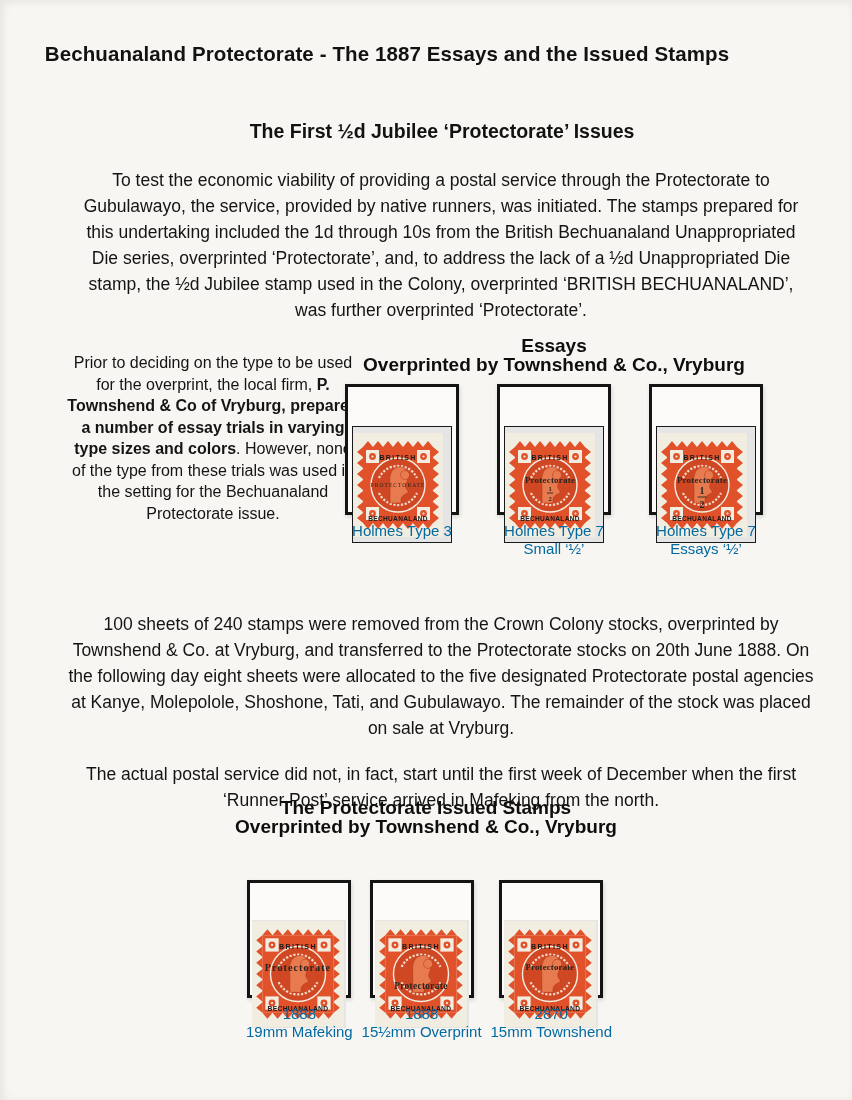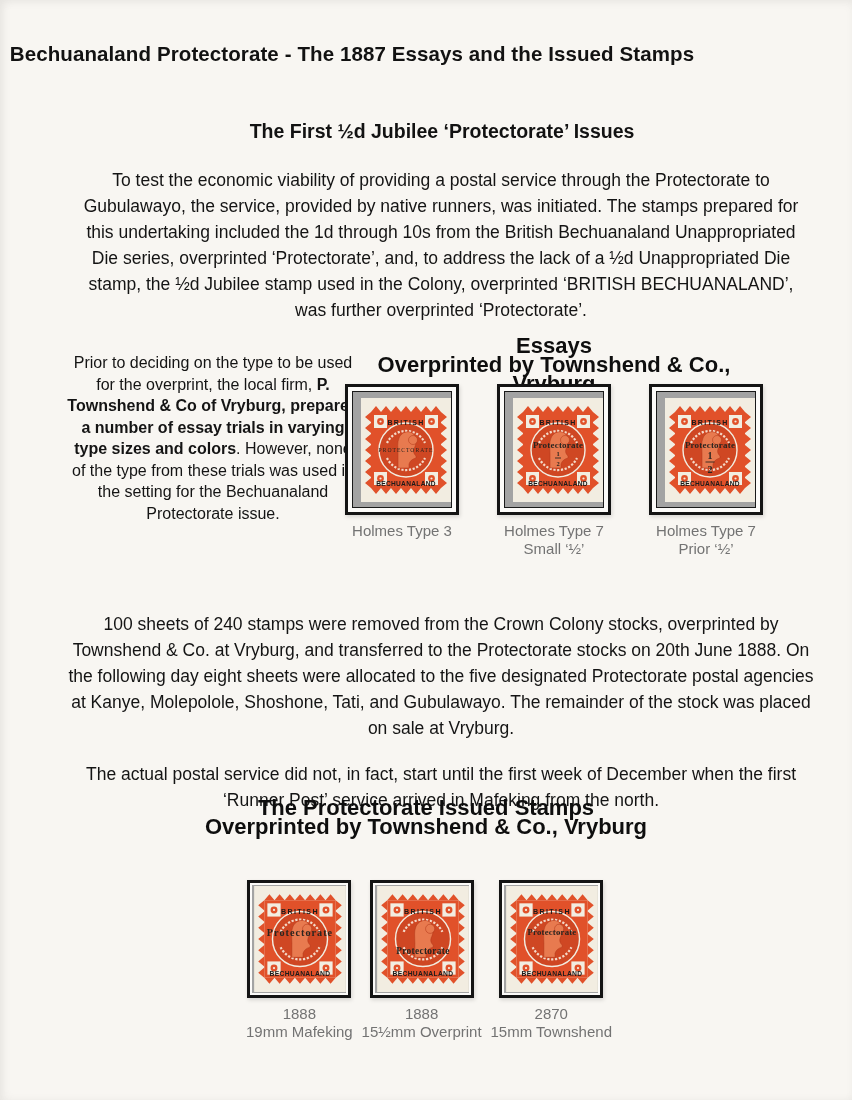"Bechuanaland Protectorate - The 1887" #title { padding-left: none -> 35px }
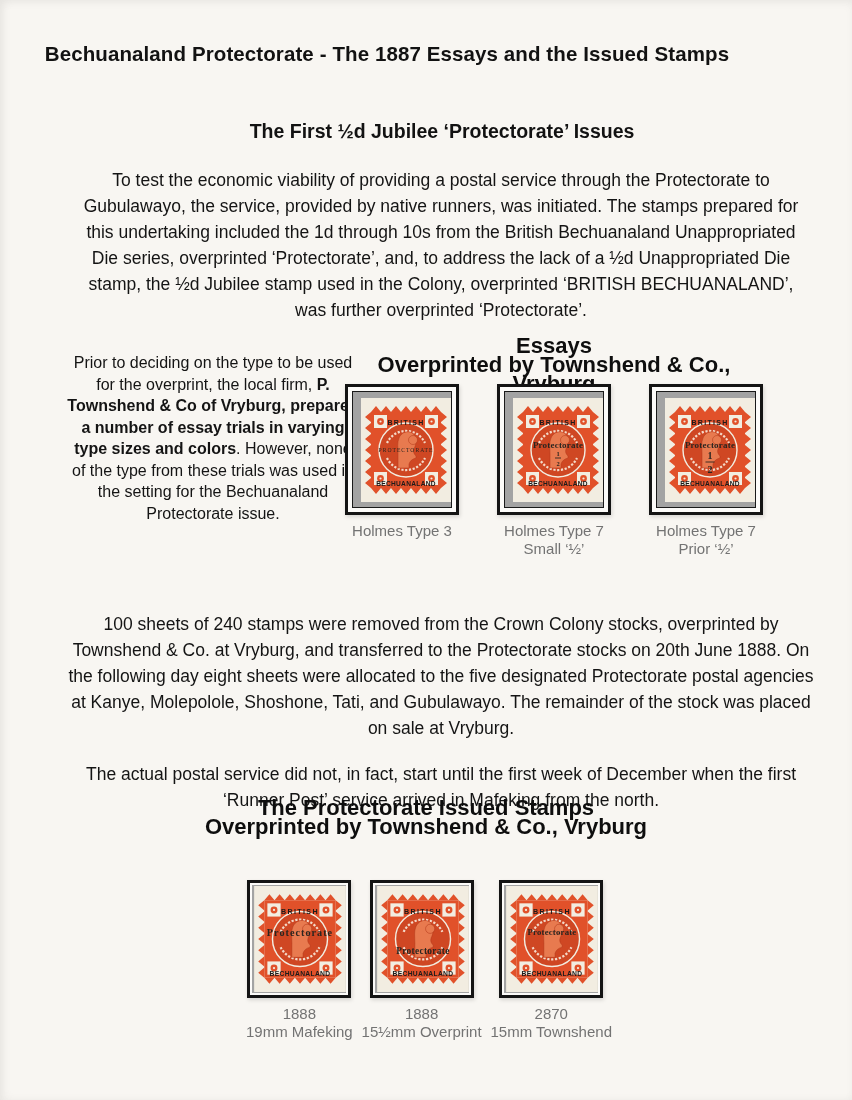"Essays" .sec-head { font-size: 22px -> 19px }
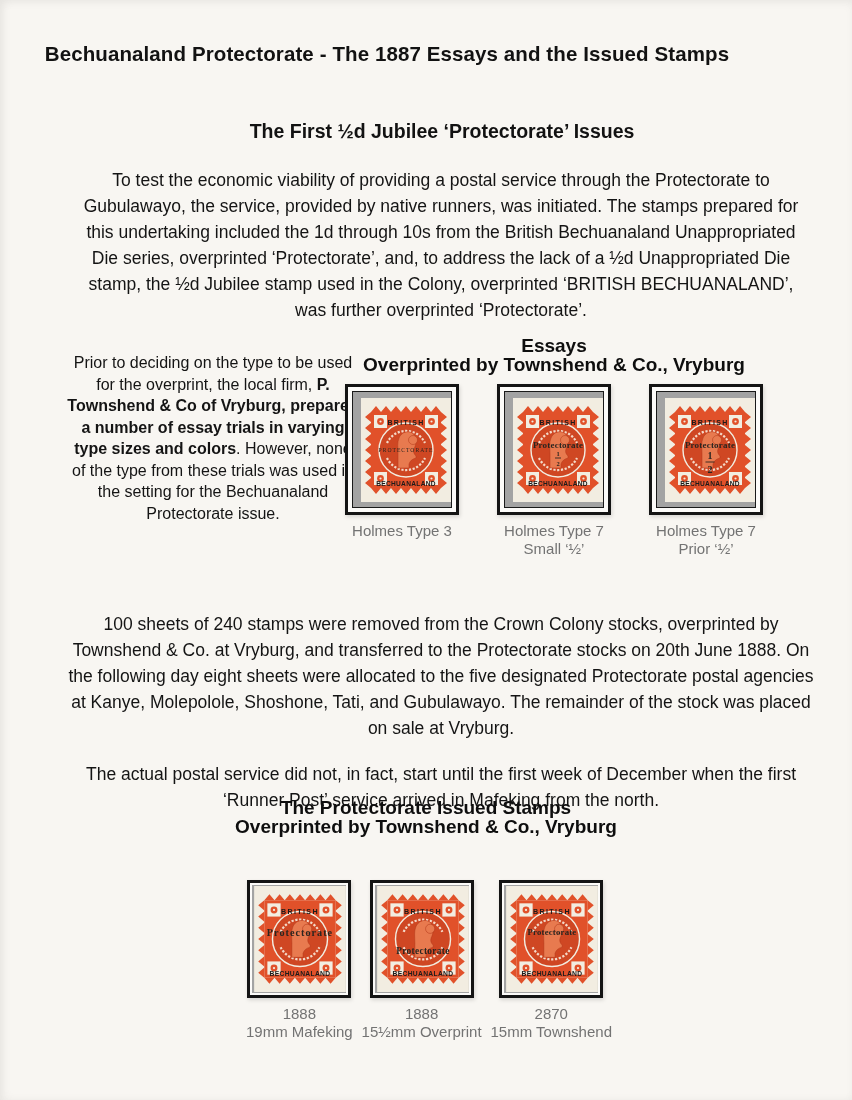"Protectorate" .mount-inner { background: #a3a3a3 -> #e5e5e5; justify-content: flex-end -> flex-start; margin-top: none -> 35px }
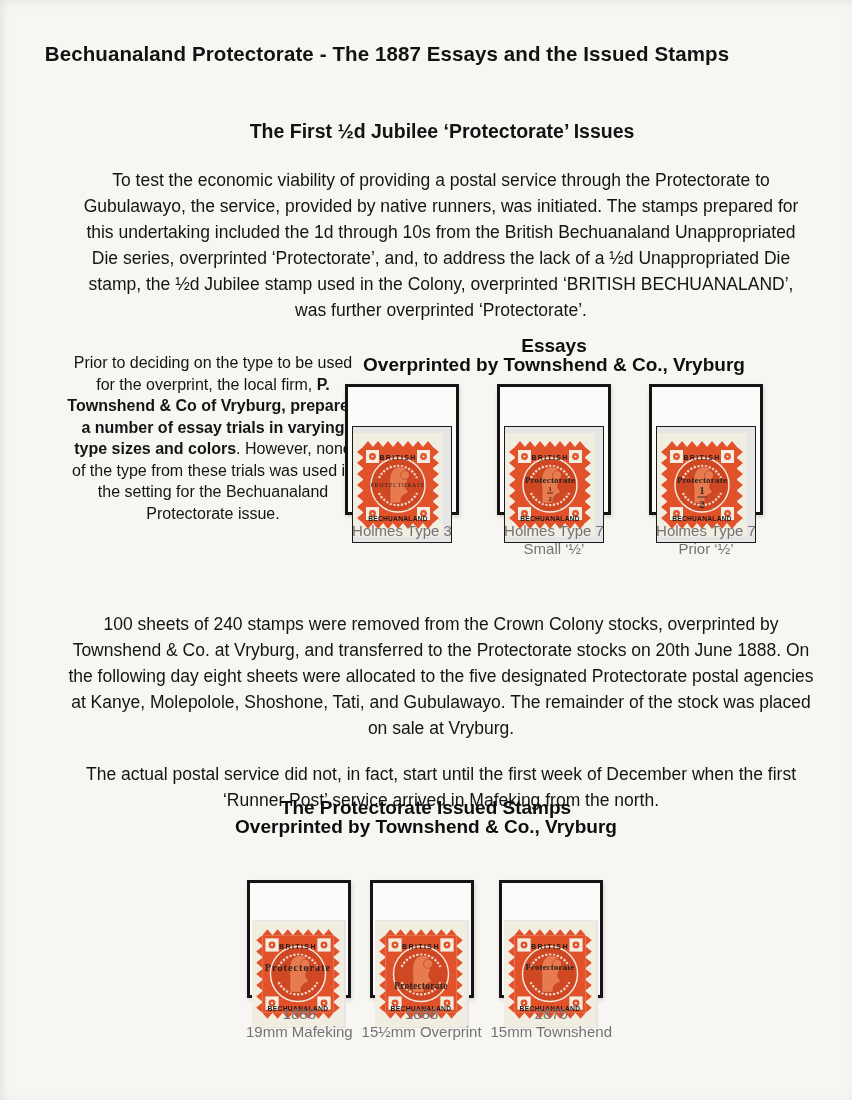"Holmes Type 3" .caption { color: #737373 -> #0369a1 }
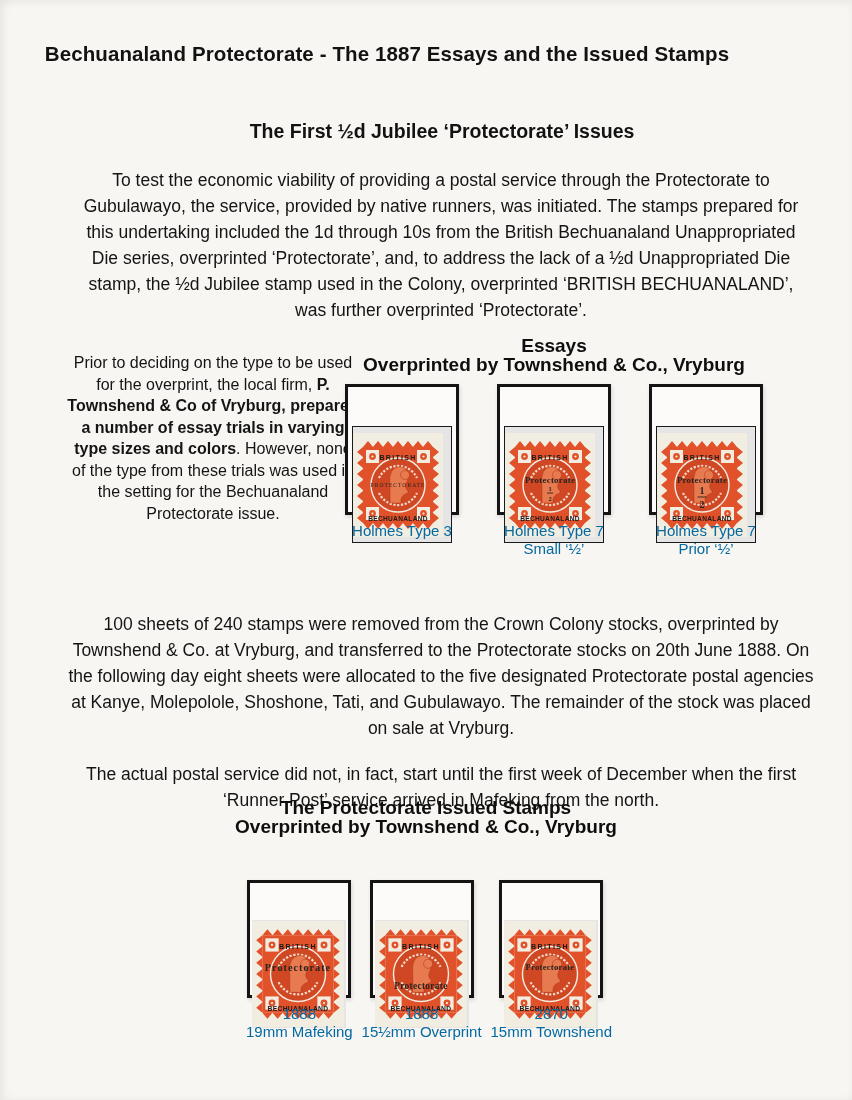"Prior ‘½’" div { text: Prior -> Essays }
